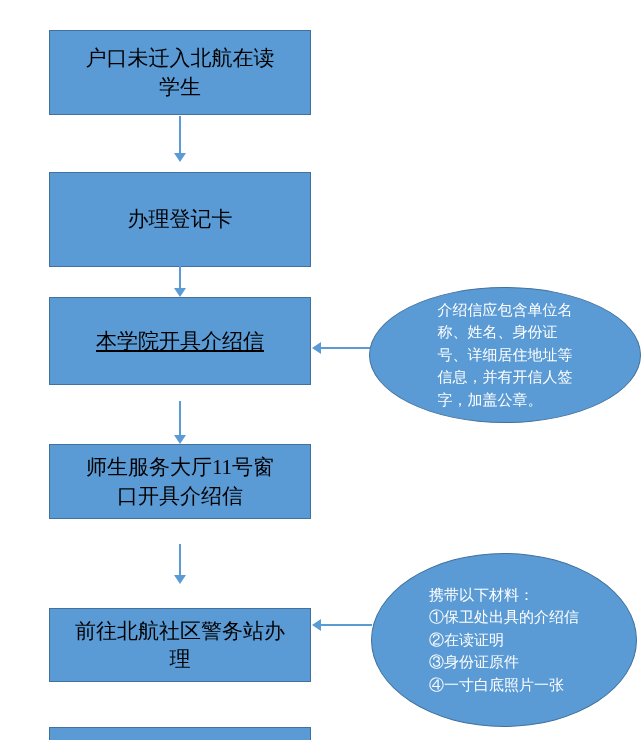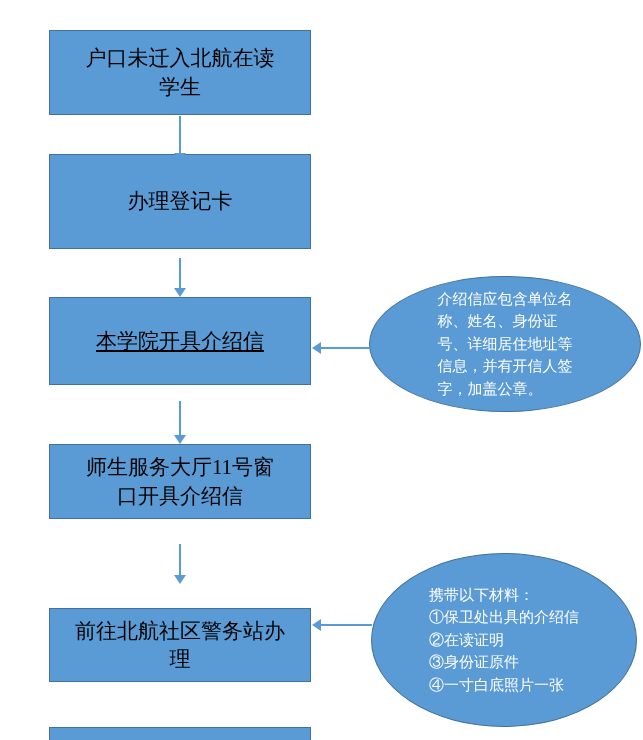"办理登记卡" div.node { top: 154px -> 172px }
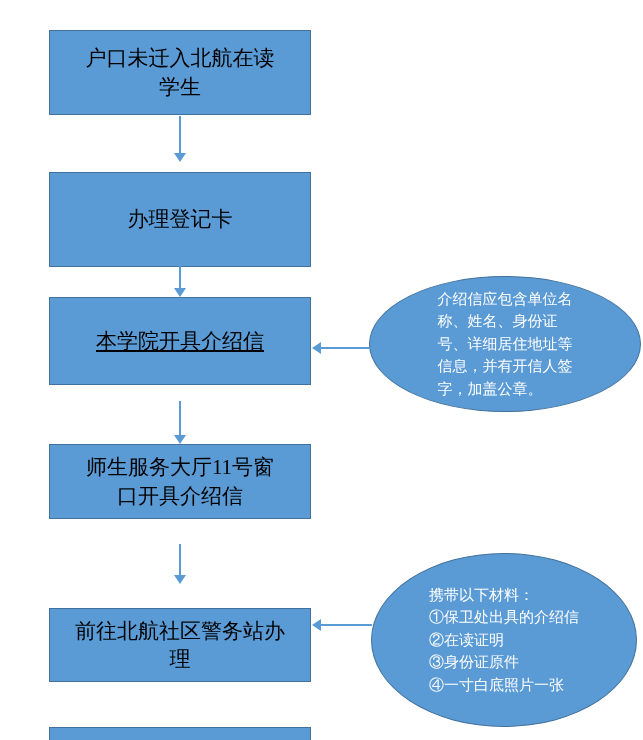"介绍信应包含单位名" div.callout { top: 276px -> 287px }
